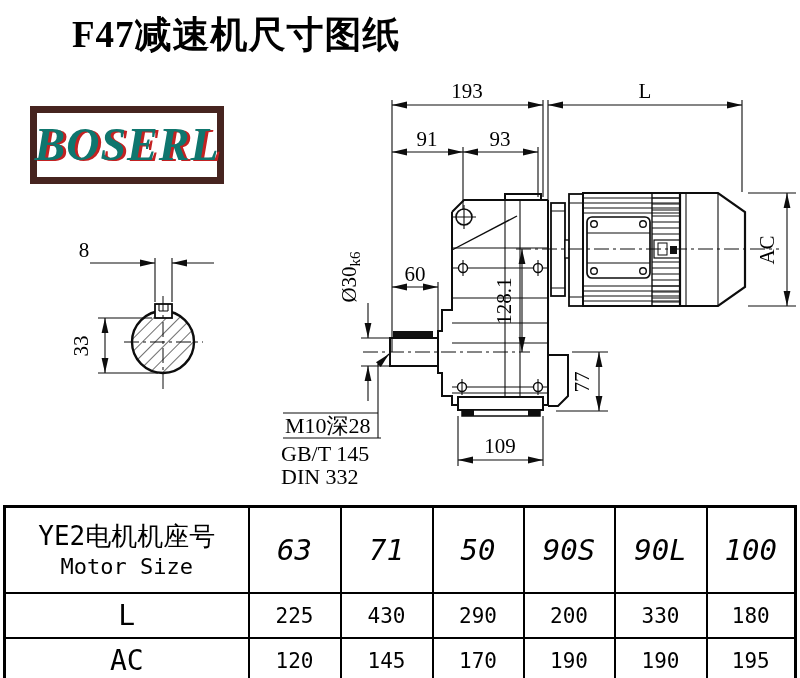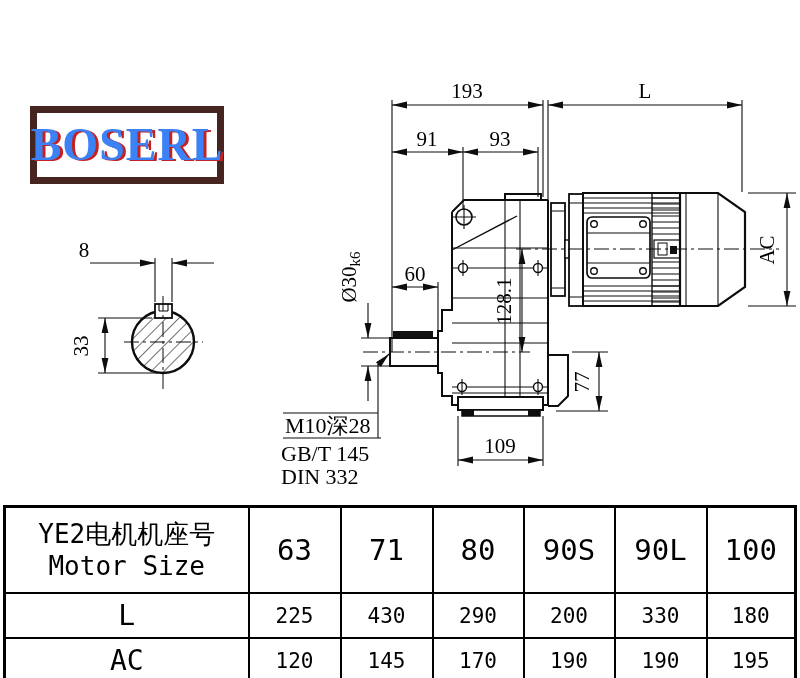"F47减速机尺寸图纸" h1.page-title { html: none -> <h1>F47减速机尺寸图纸</h1> }
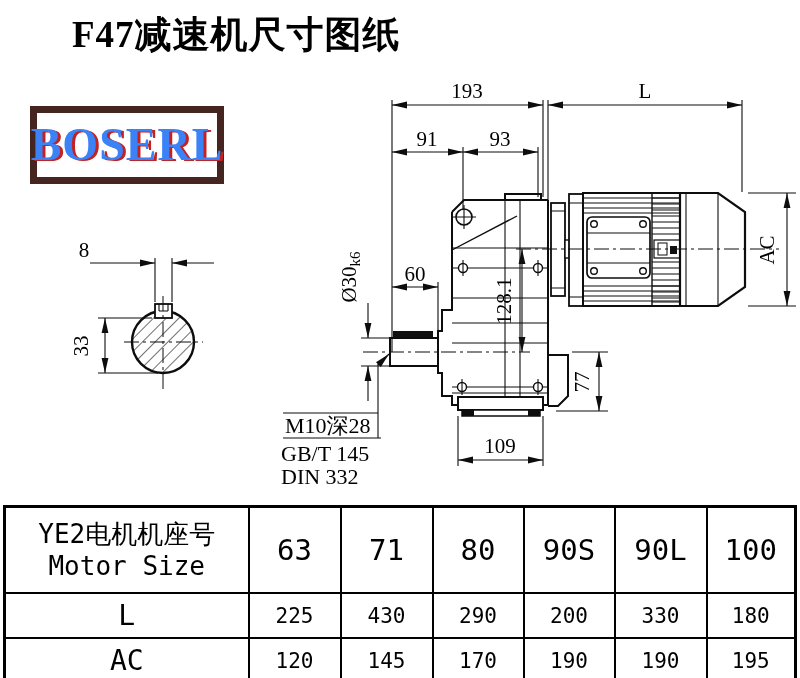"BOSERL" .logo-text { color: #3b82f6 -> #0f766e; font-style: none -> italic }
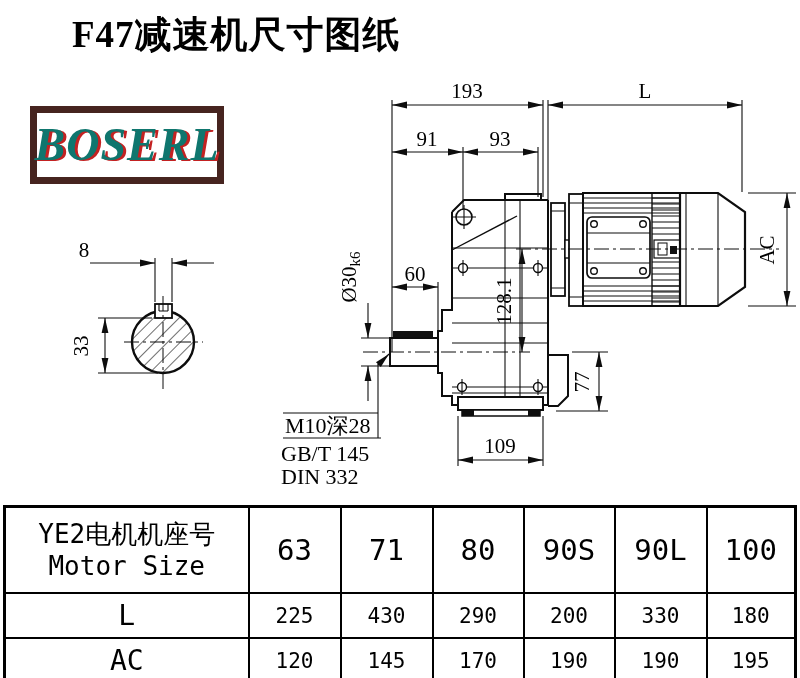"Motor Size" .hdr-en { font-size: 26px -> 22px }
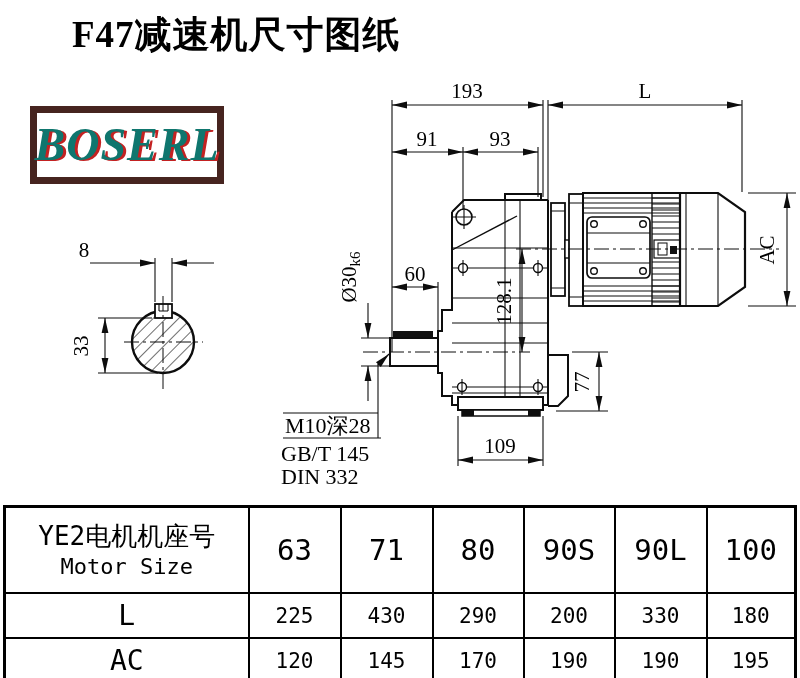"63" .colhead { font-style: none -> italic }
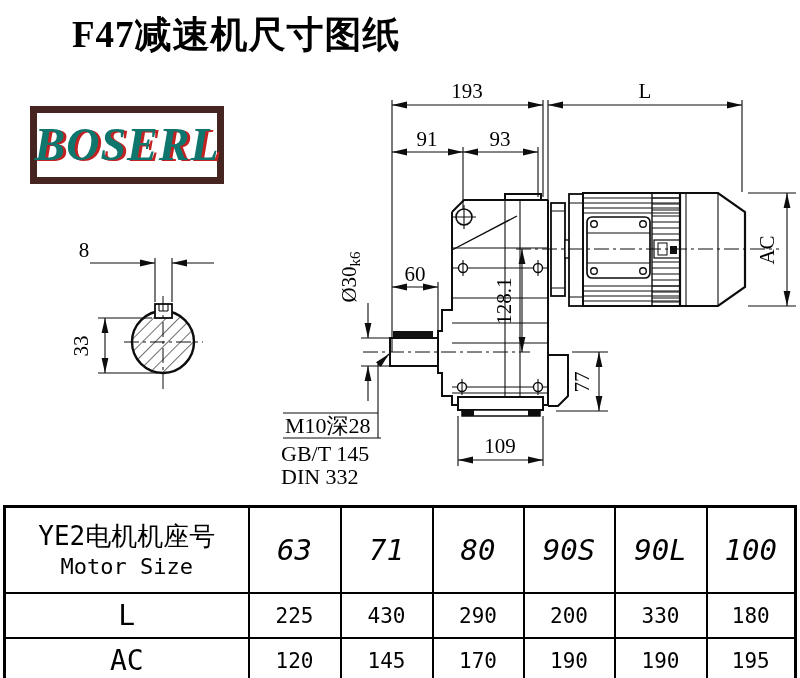"80" th.colhead { text: 80 -> 50 }
